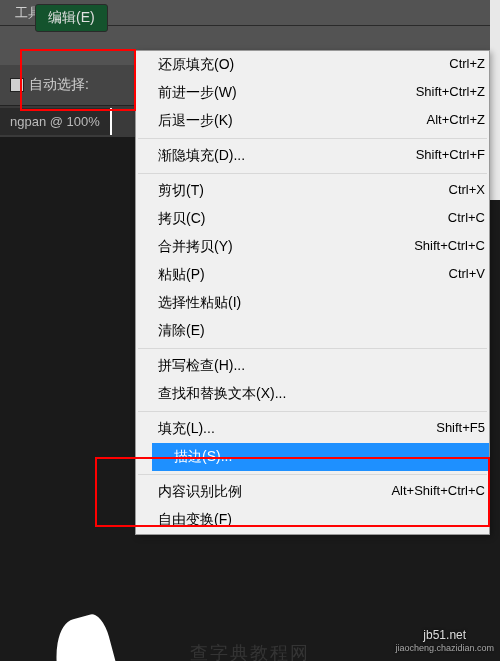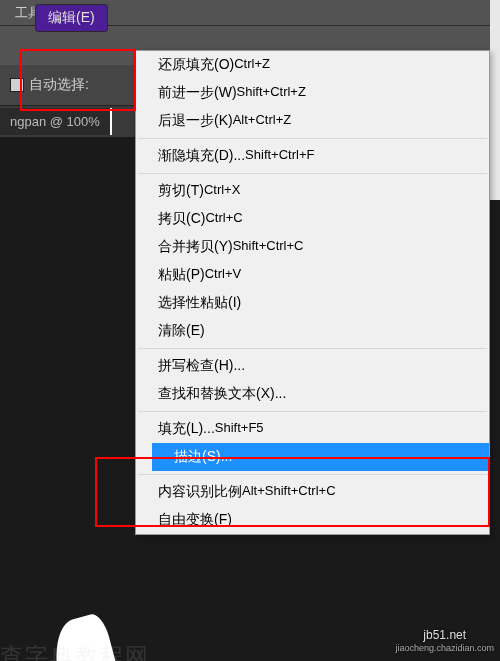"编辑(E)" .edit-btn { background: #4c1d95 -> #14532d }
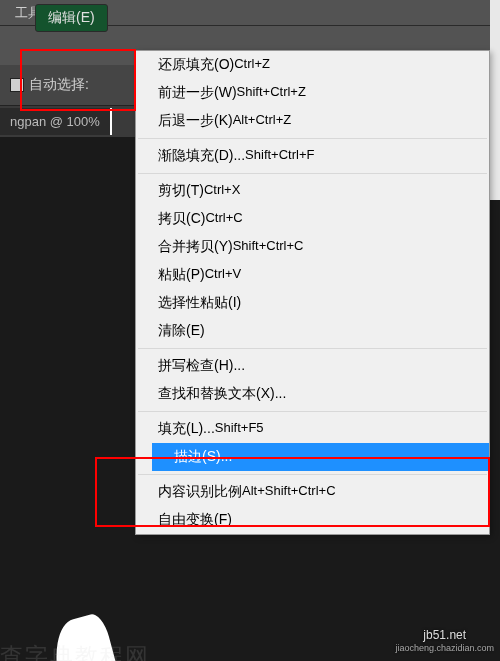"还原填充(O)" .menu-item { justify-content: none -> space-between; padding: 5px 37px 5px 22px -> 5px 4px 5px 22px }
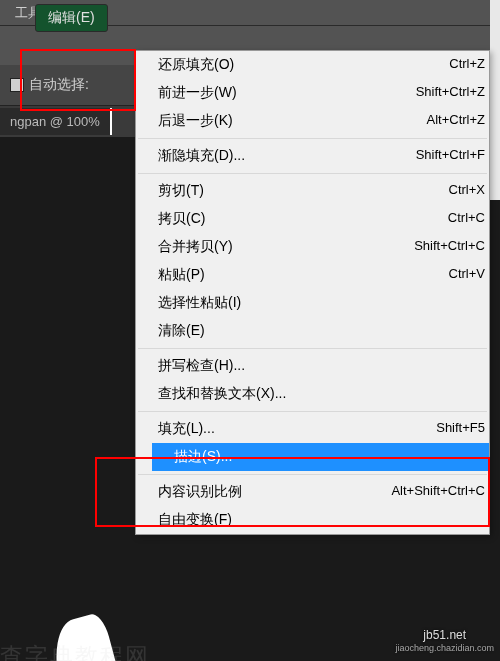"查字典教程网" .wm-bg { font-size: 23px -> 18px; text-align: none -> center }
